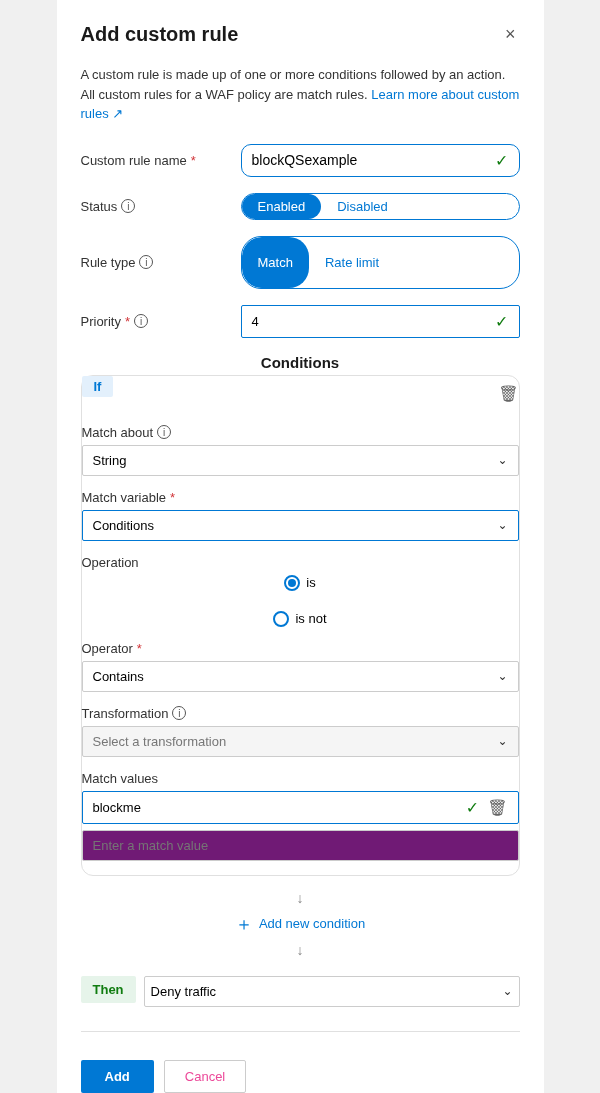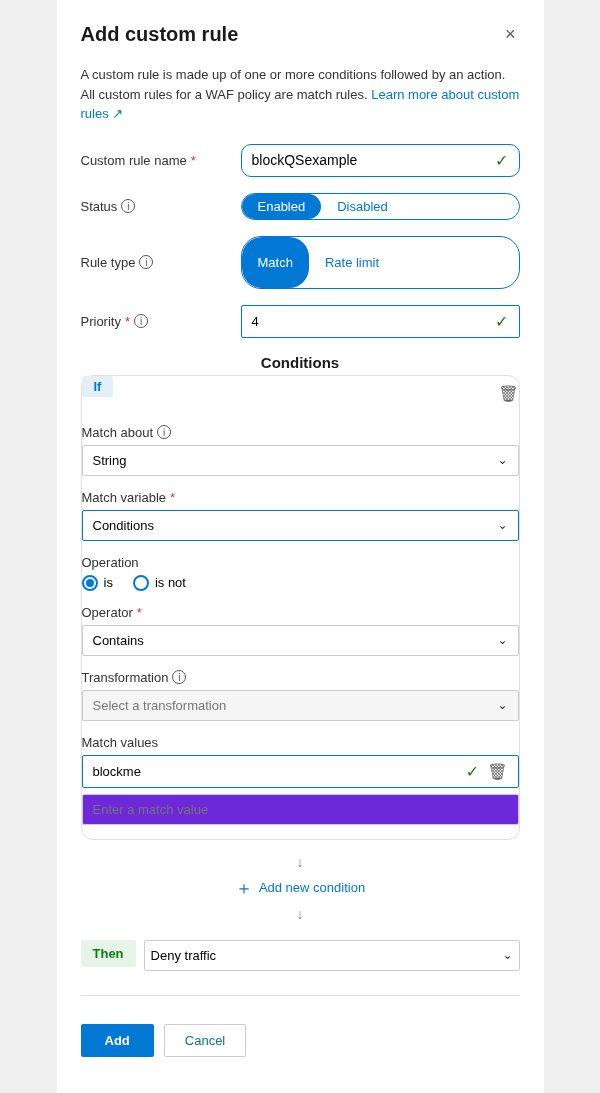"is" .radio-group { flex-direction: none -> column }
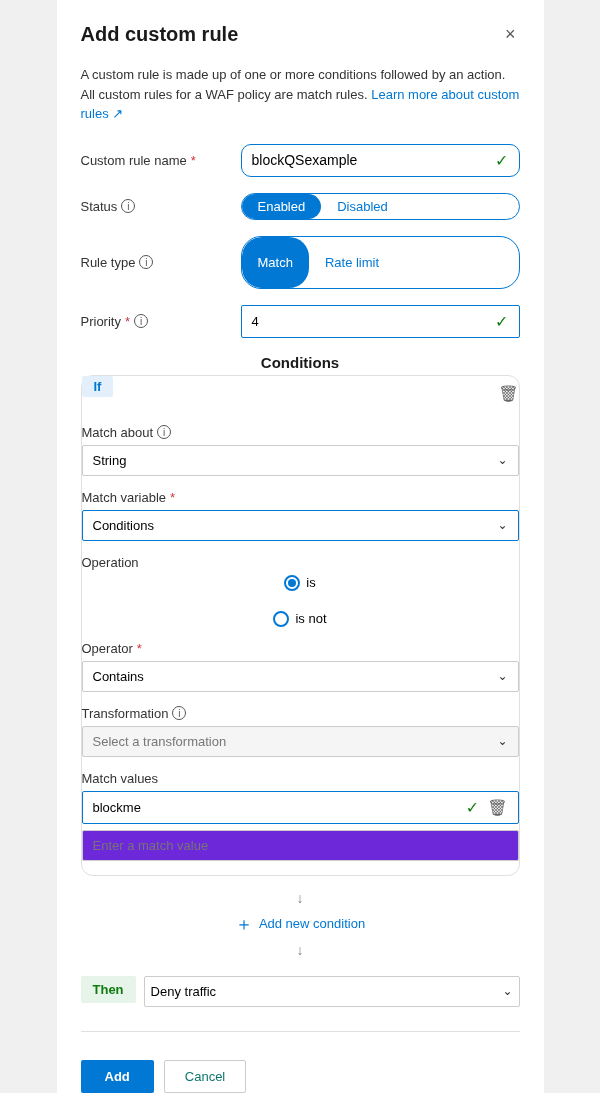"Enter a match value" .match-value-empty { background: #6d28d9 -> #701a75 }
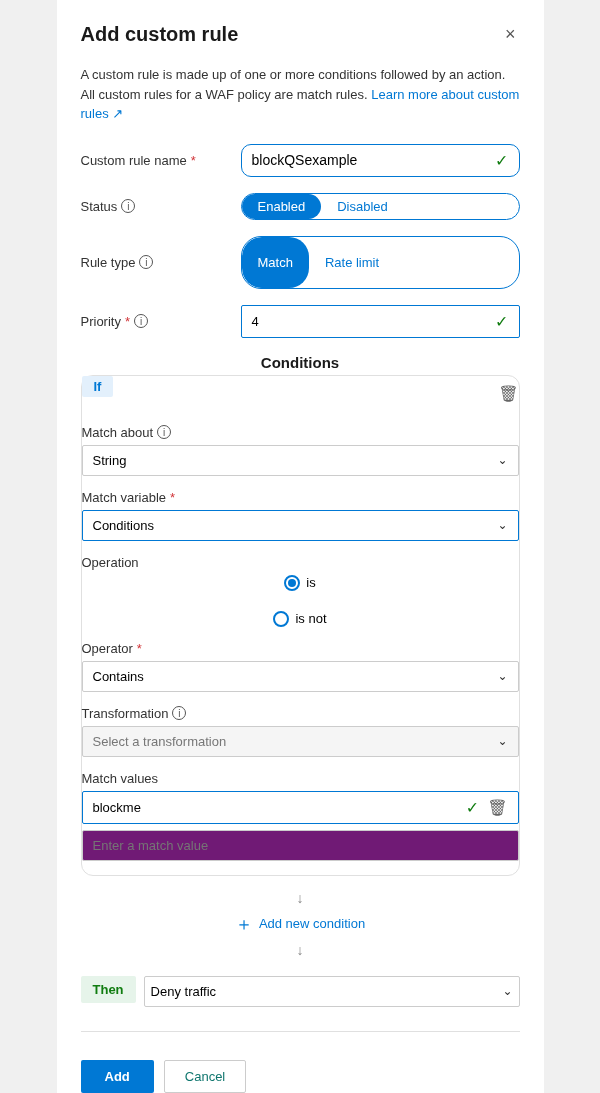"Cancel" .btn-cancel { color: #0f766e -> #ec4899 }
